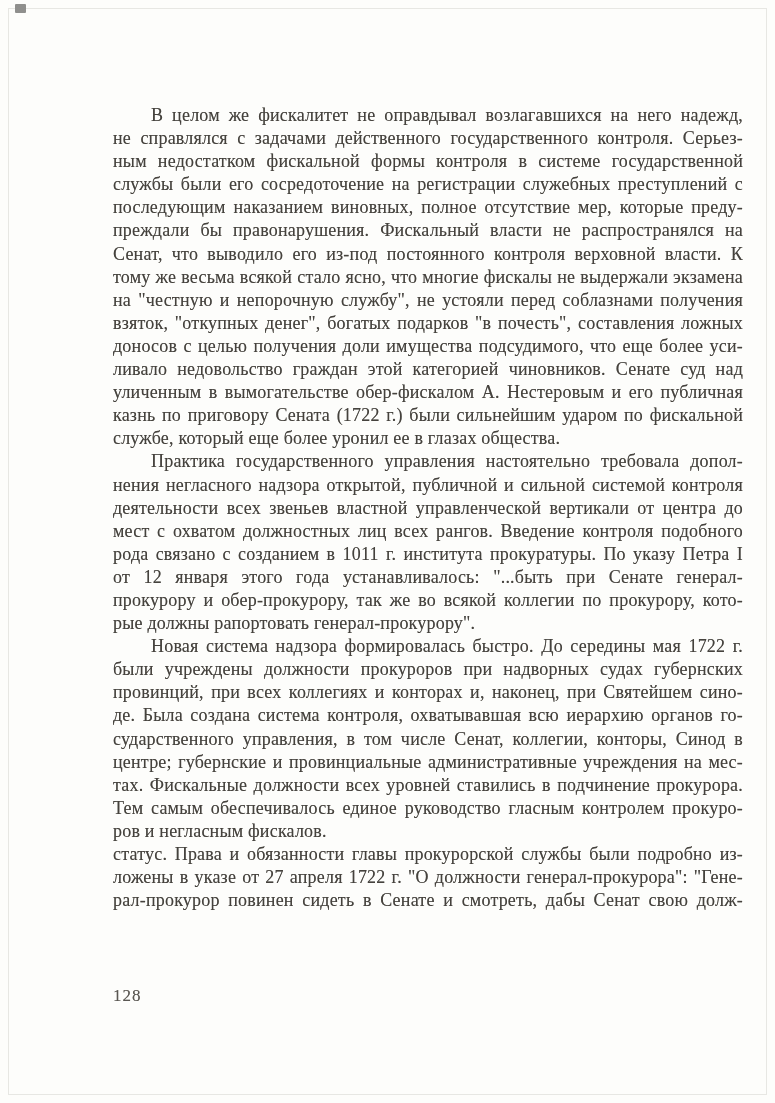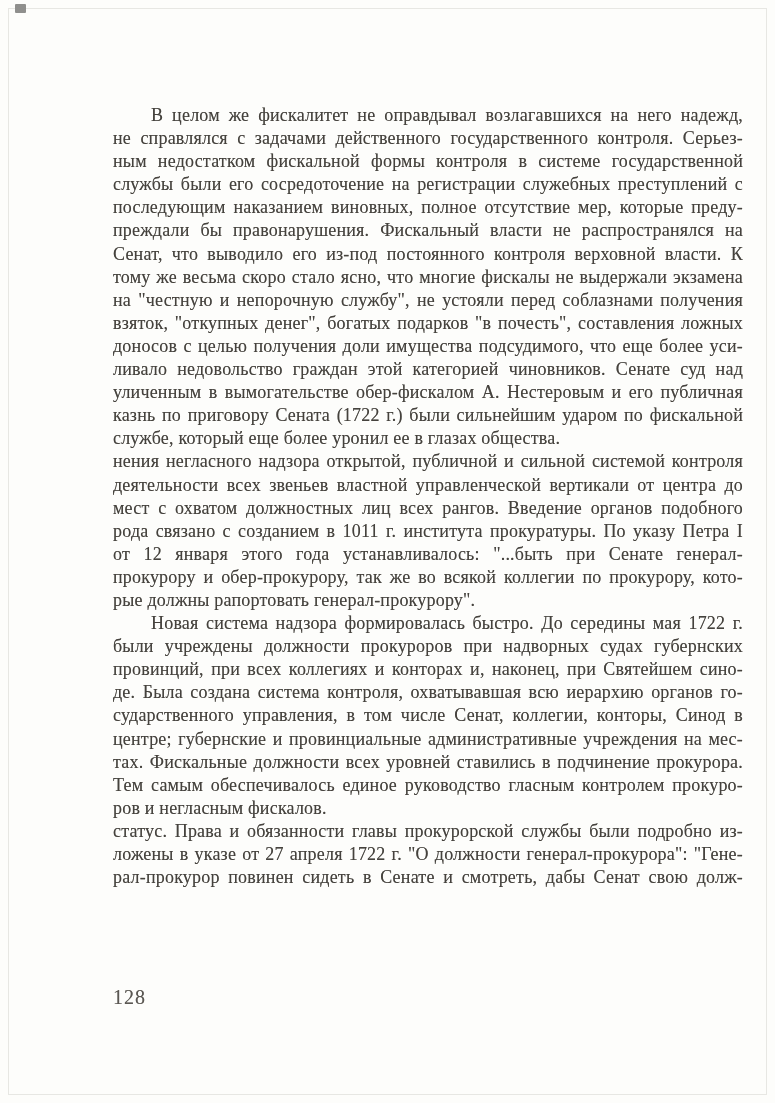"тому же весьма скоро стало" div.text-line { text: скоро -> всякой }
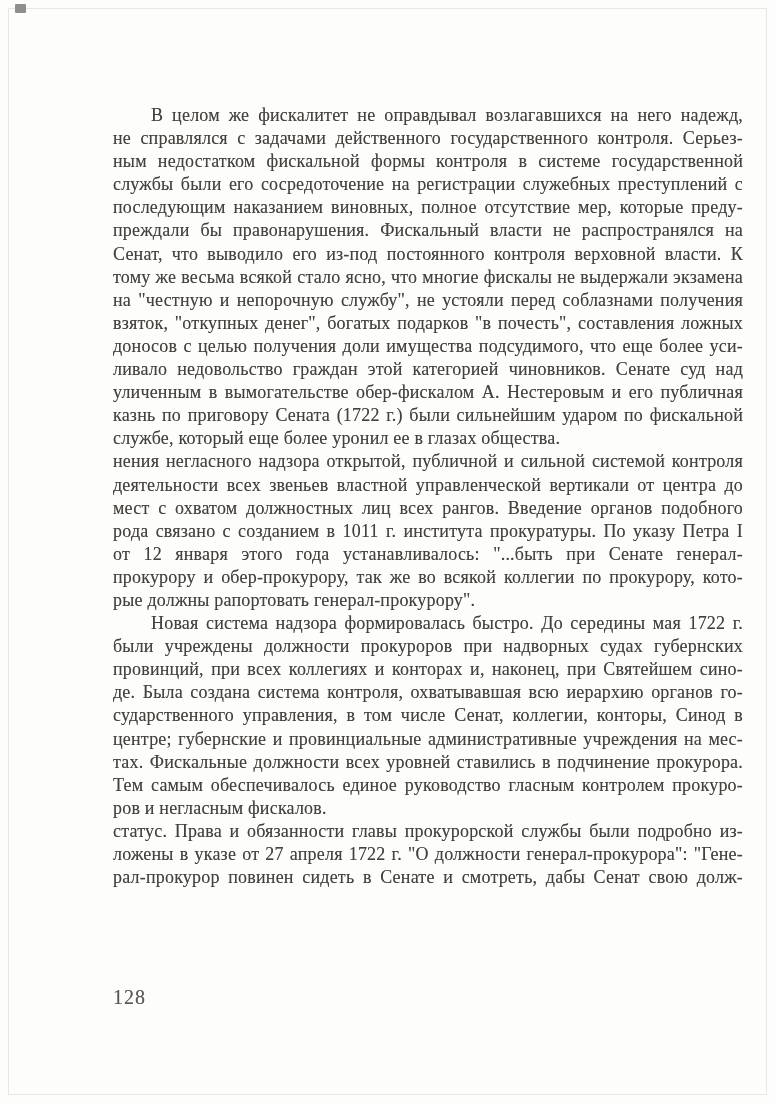"Практика государственного управления" div.text-line { html: none -> <div>Практика государственного управления настоятельно требовала допол-</div> }
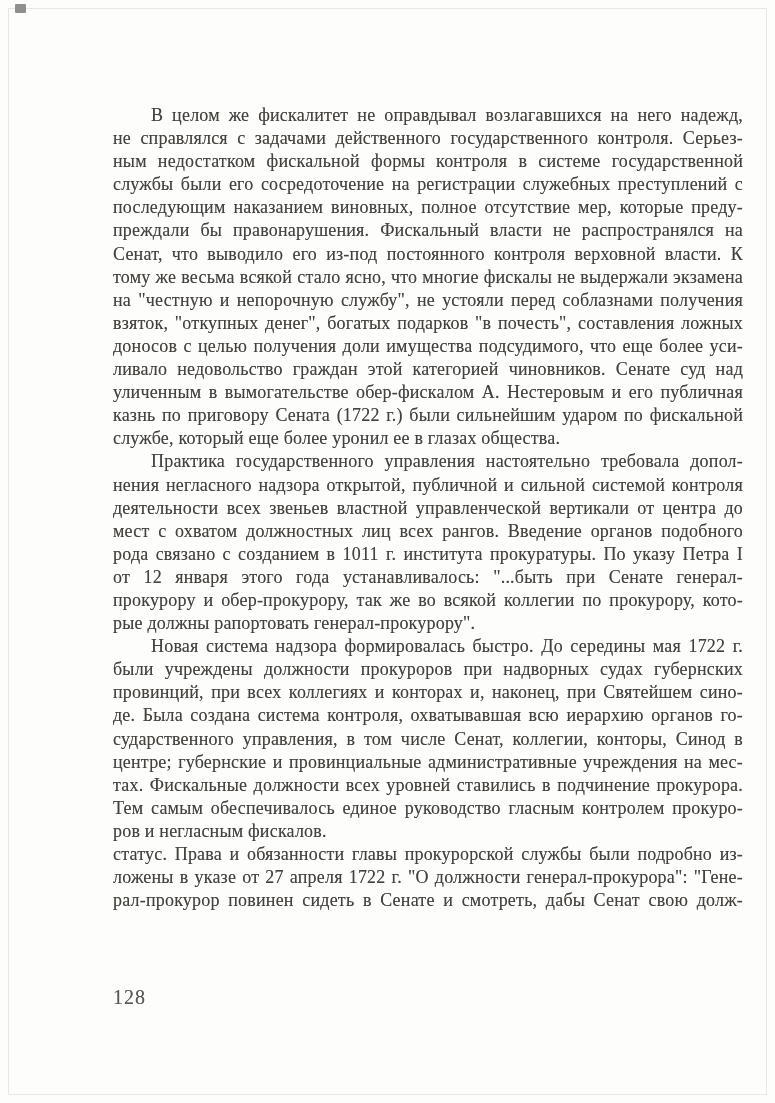"мест с охватом должностных лиц" div.text-line { text: органов -> контроля }
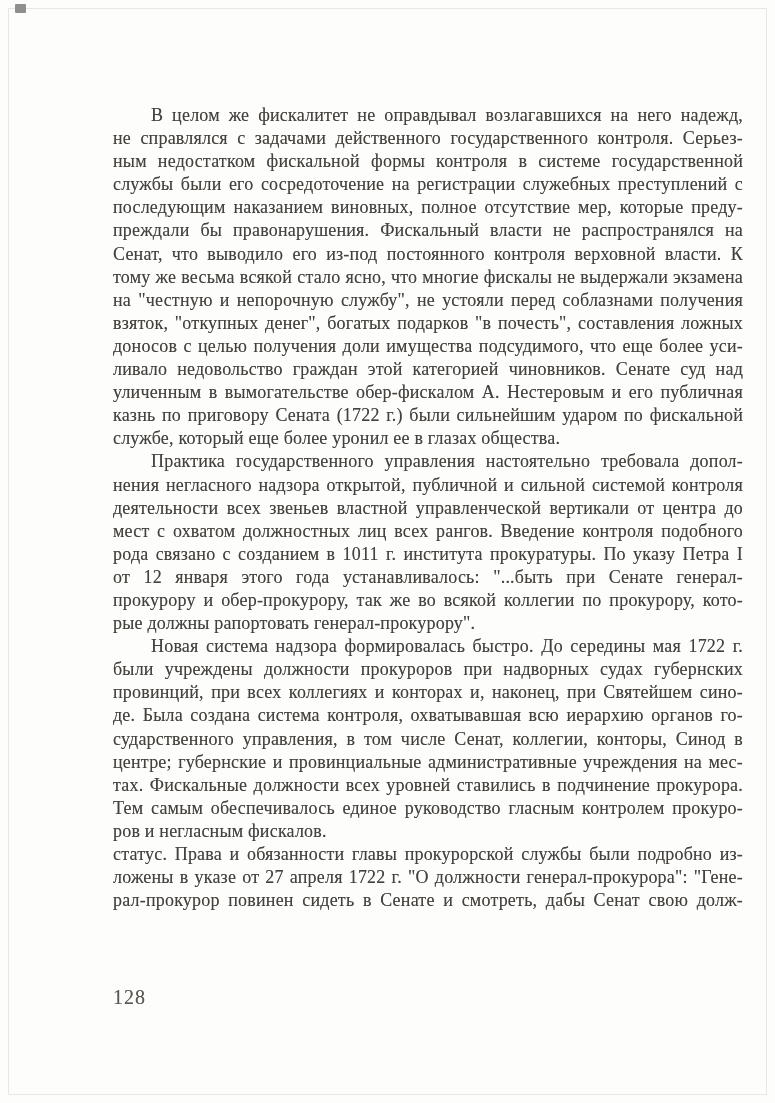"128" .page-number { font-size: 20px -> 17px }
